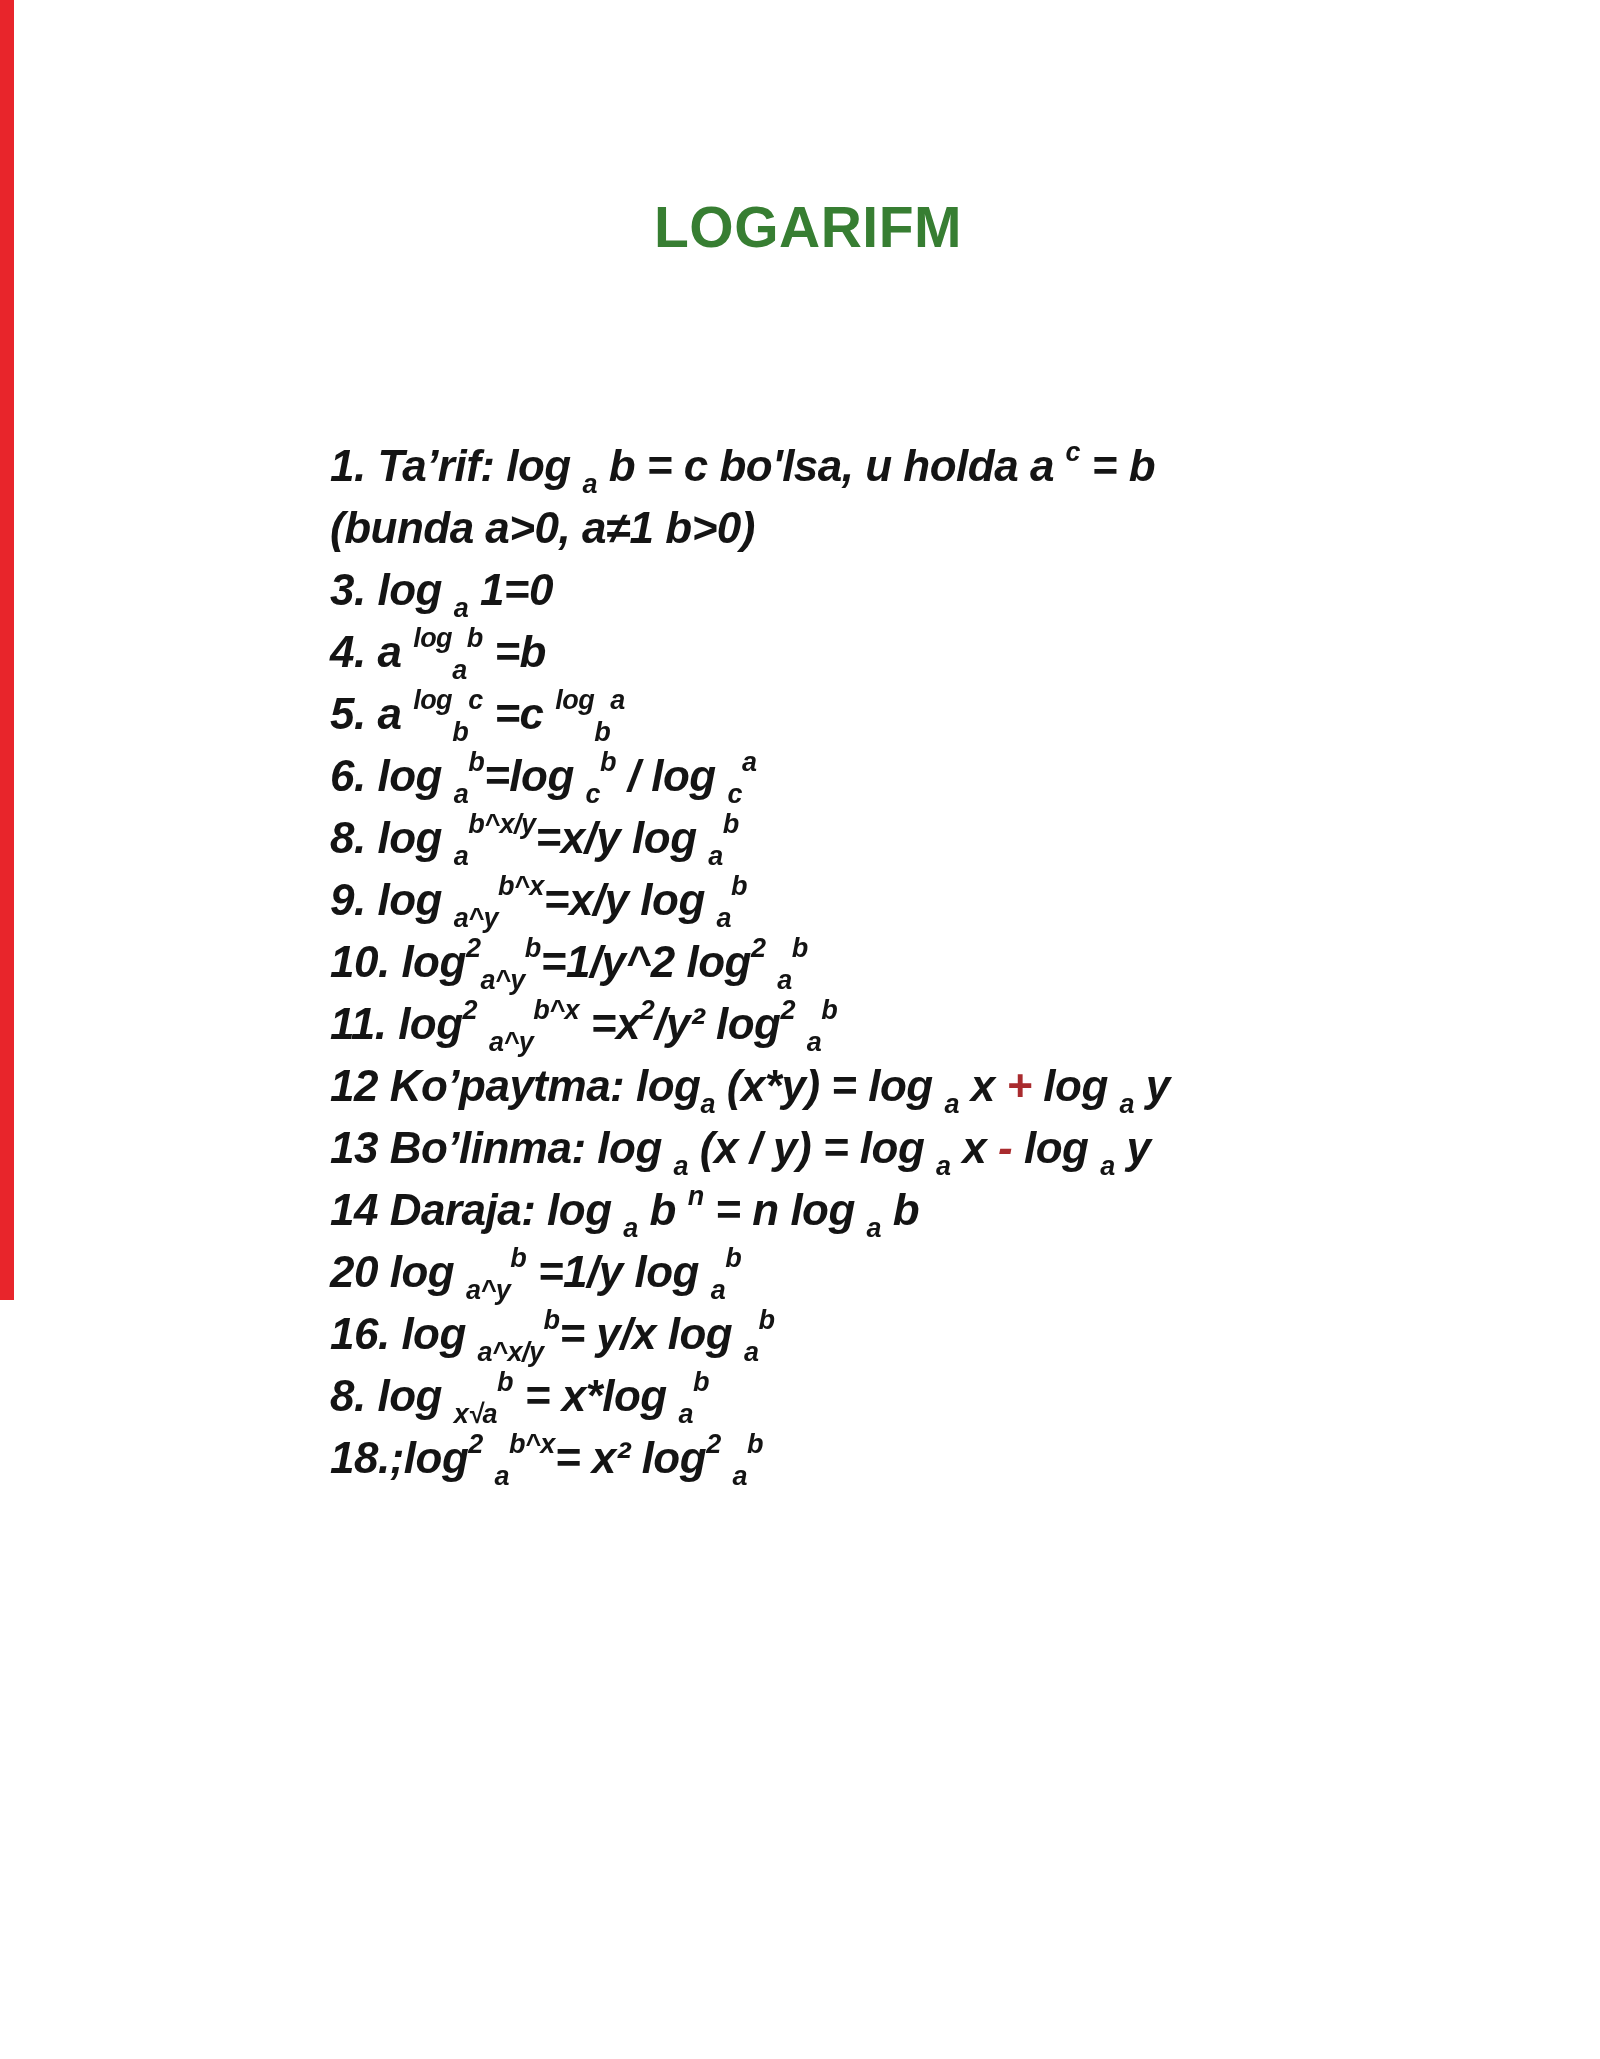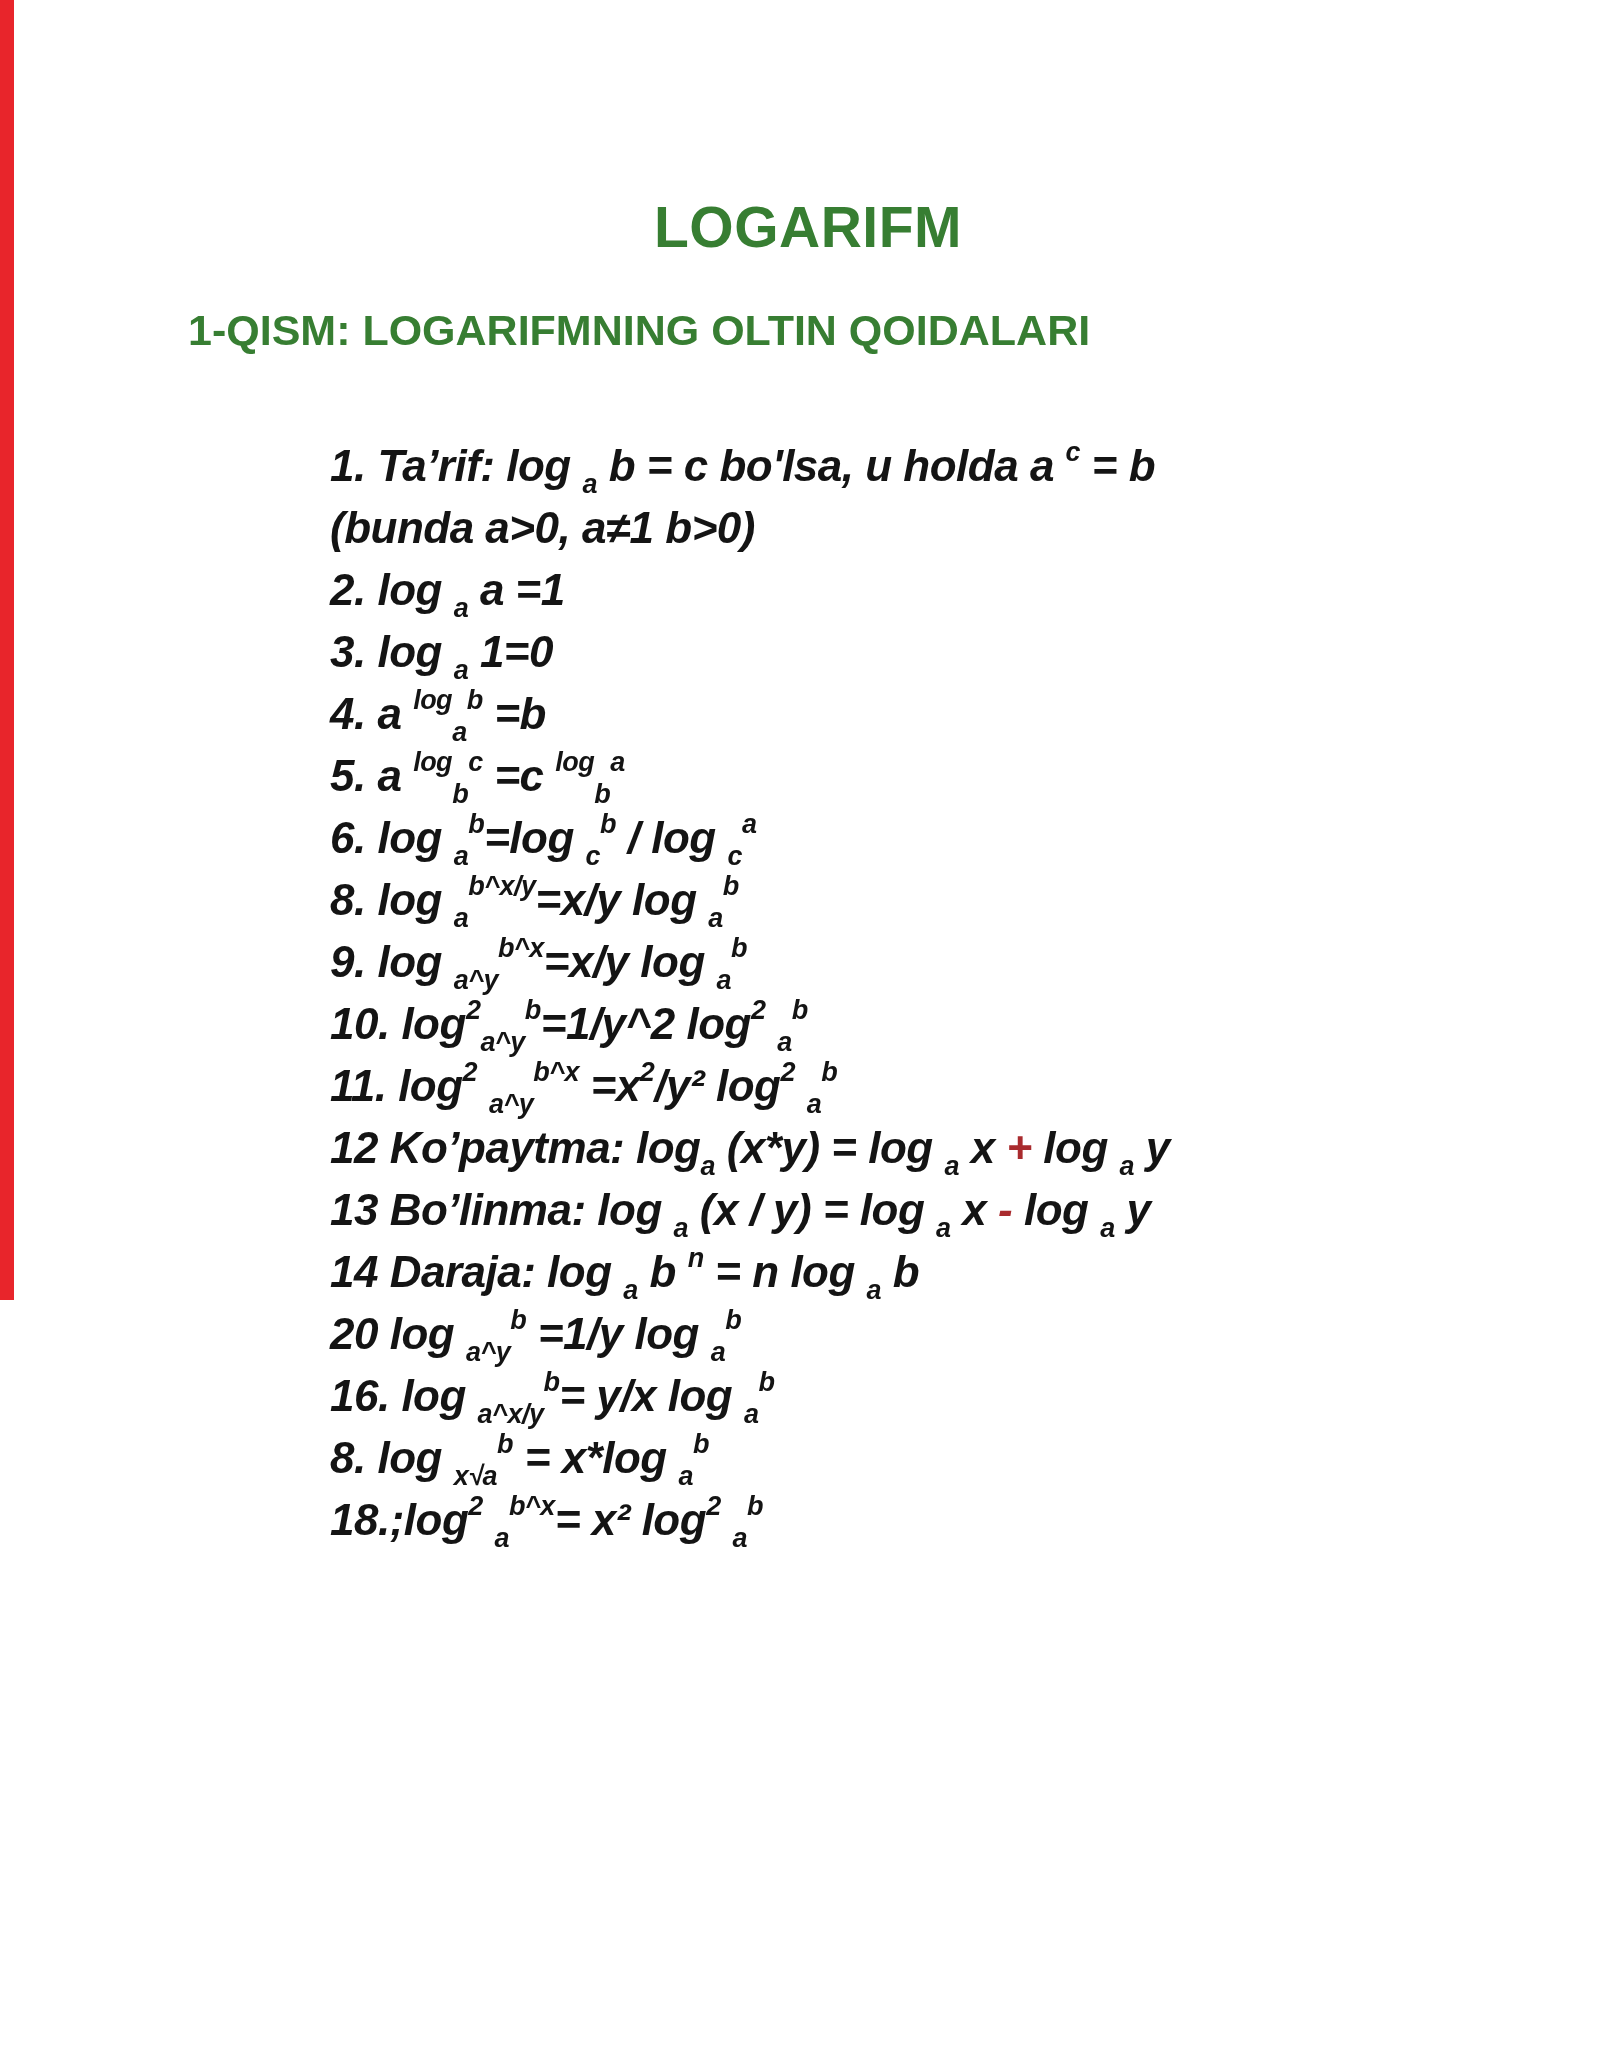"1-QISM: LOGARIFMNING OLTIN QOIDALARI" h2.subtitle { html: <h2>1-QISM: LOGARIFMNING OLTIN QOIDALARI</h2> -> none }
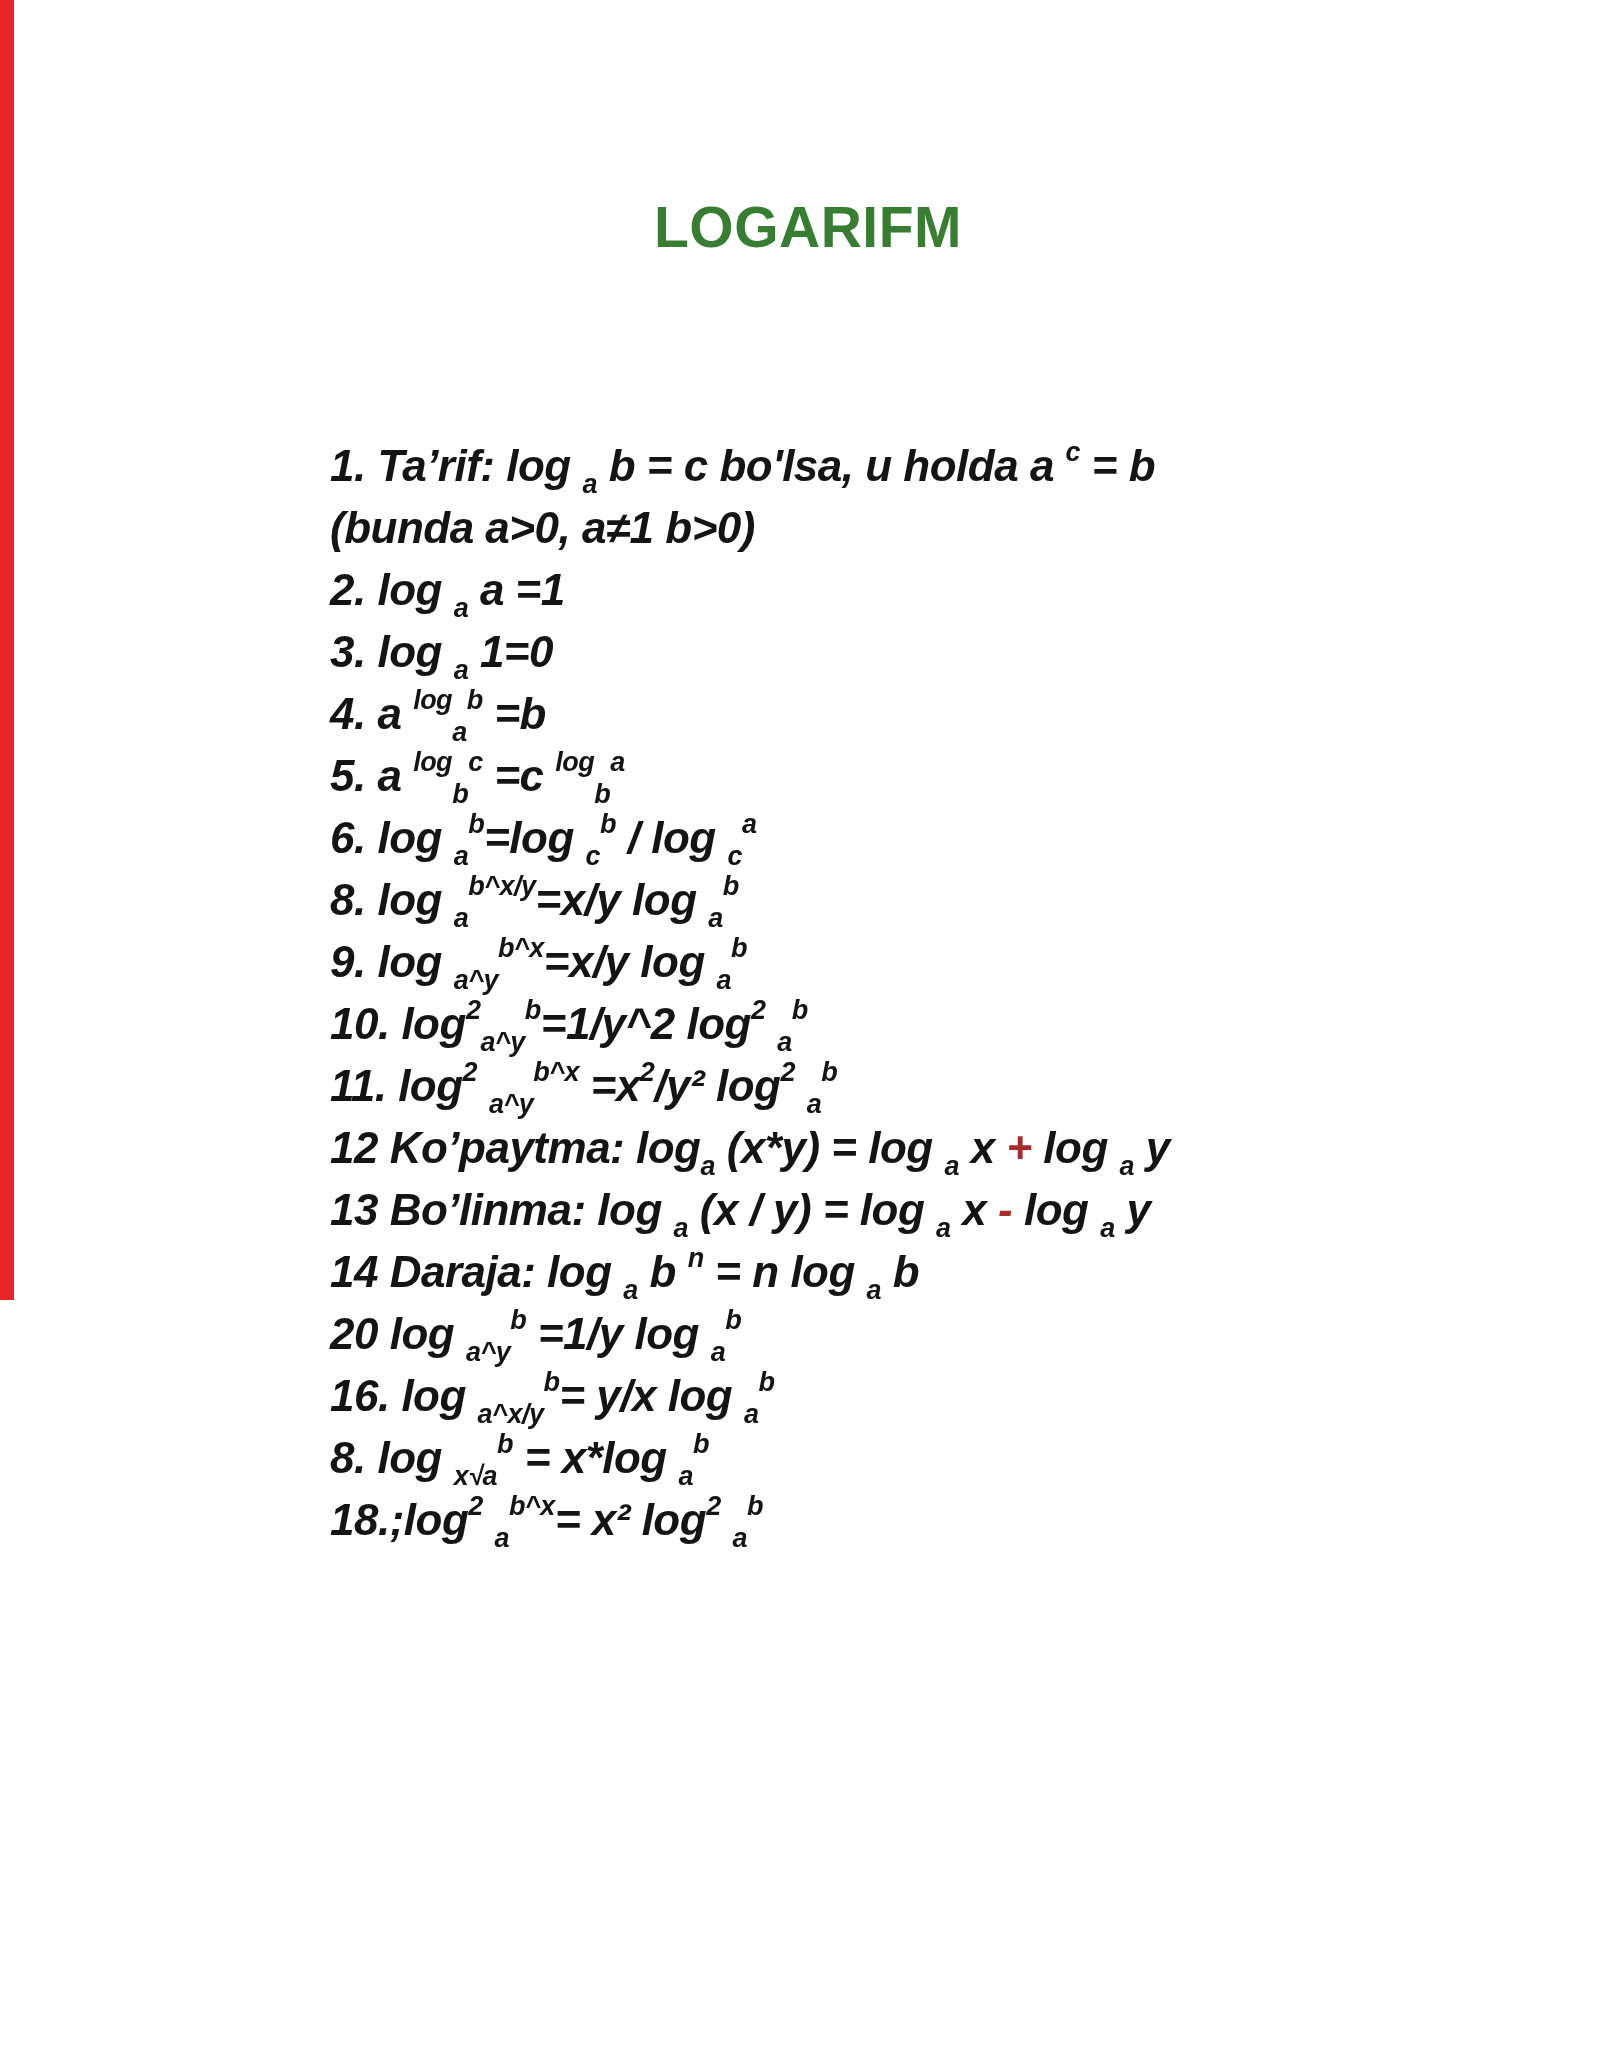"2. log a a =1" div.formula-line { html: <div><span>2. log </span><span>a</span><span> a =1</span></div> -> none }
